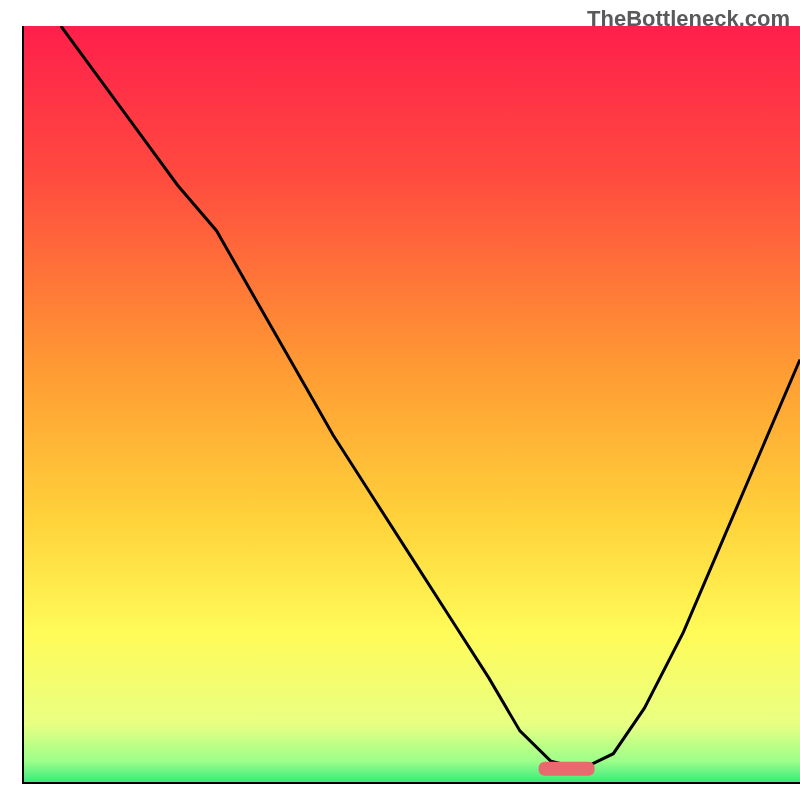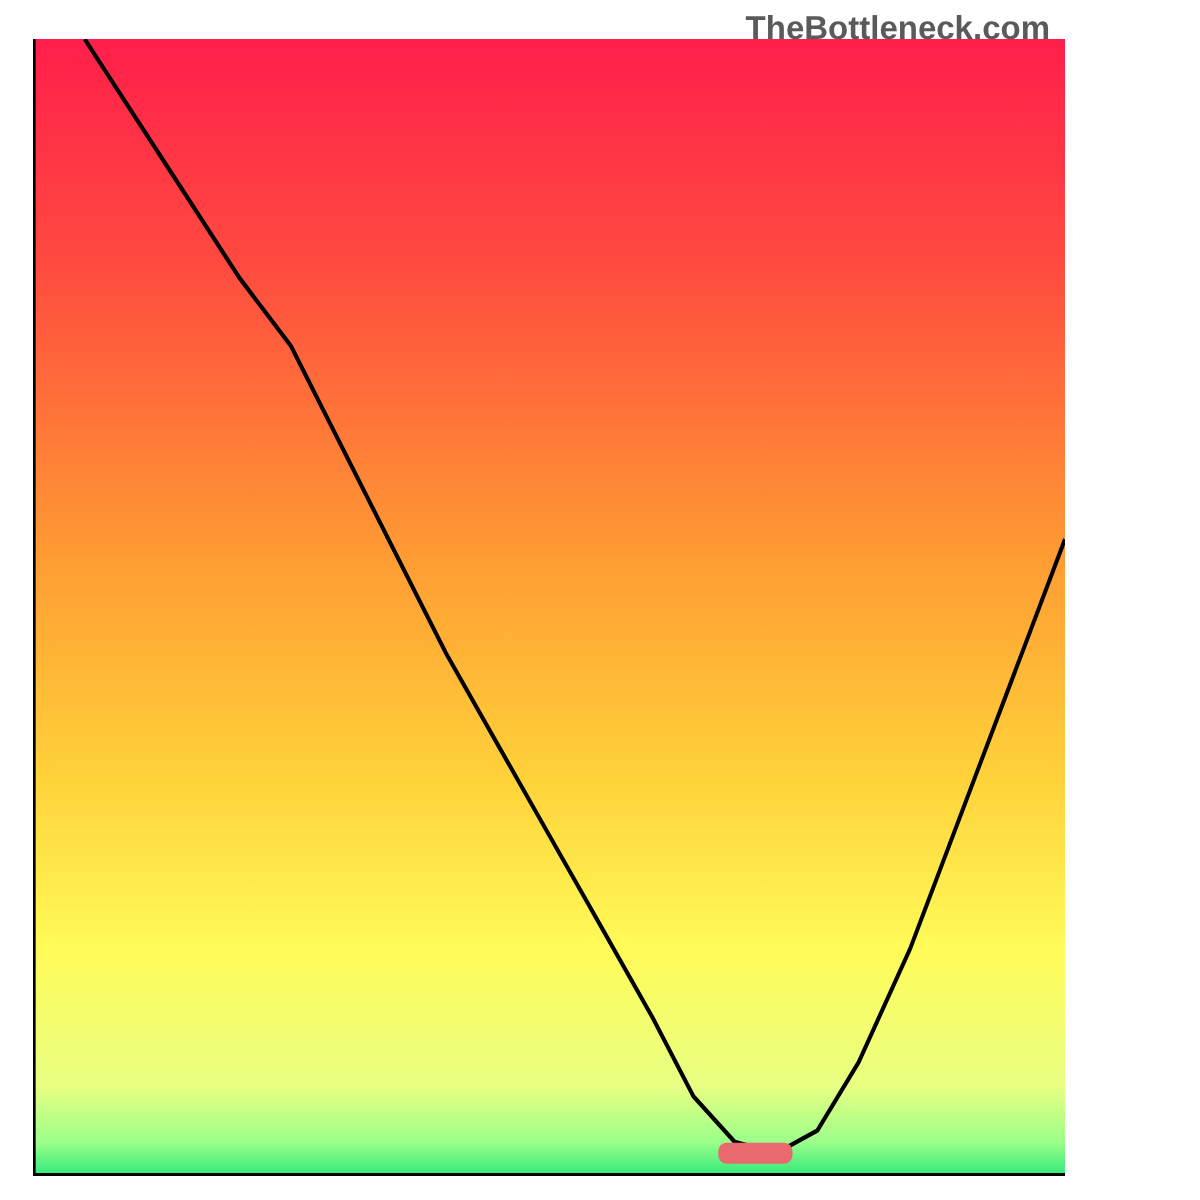"TheBottleneck.com" .container { width: 710px -> 800px }
